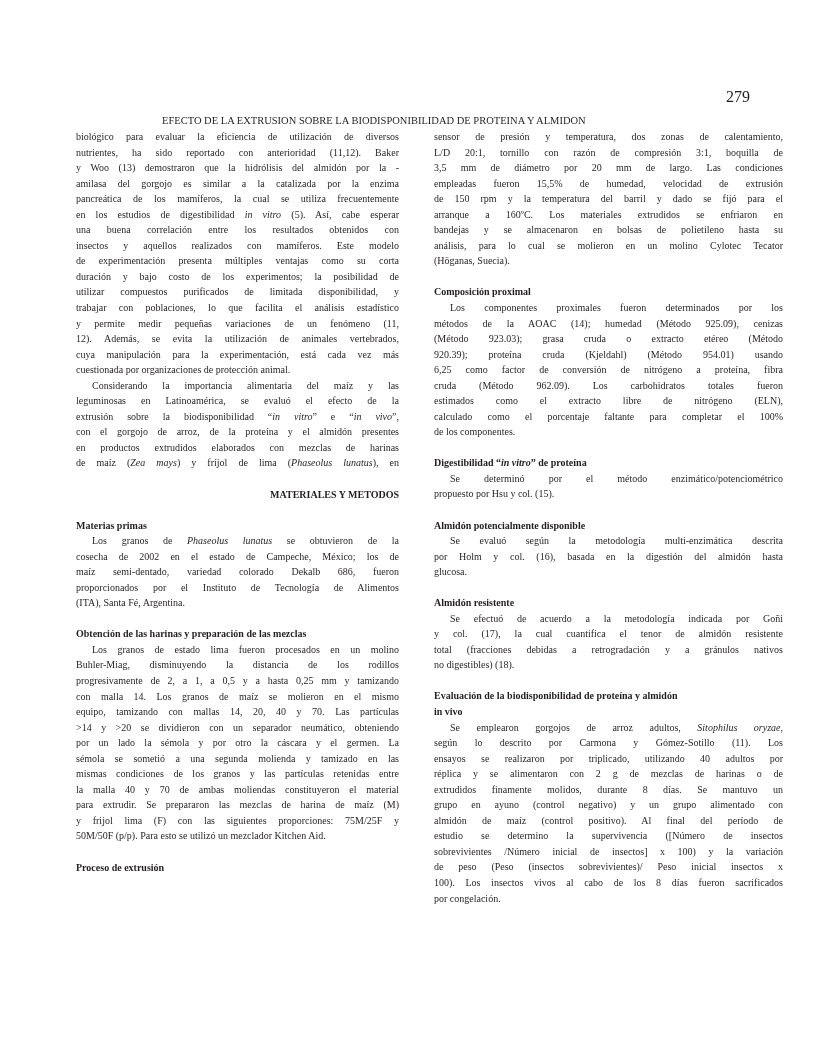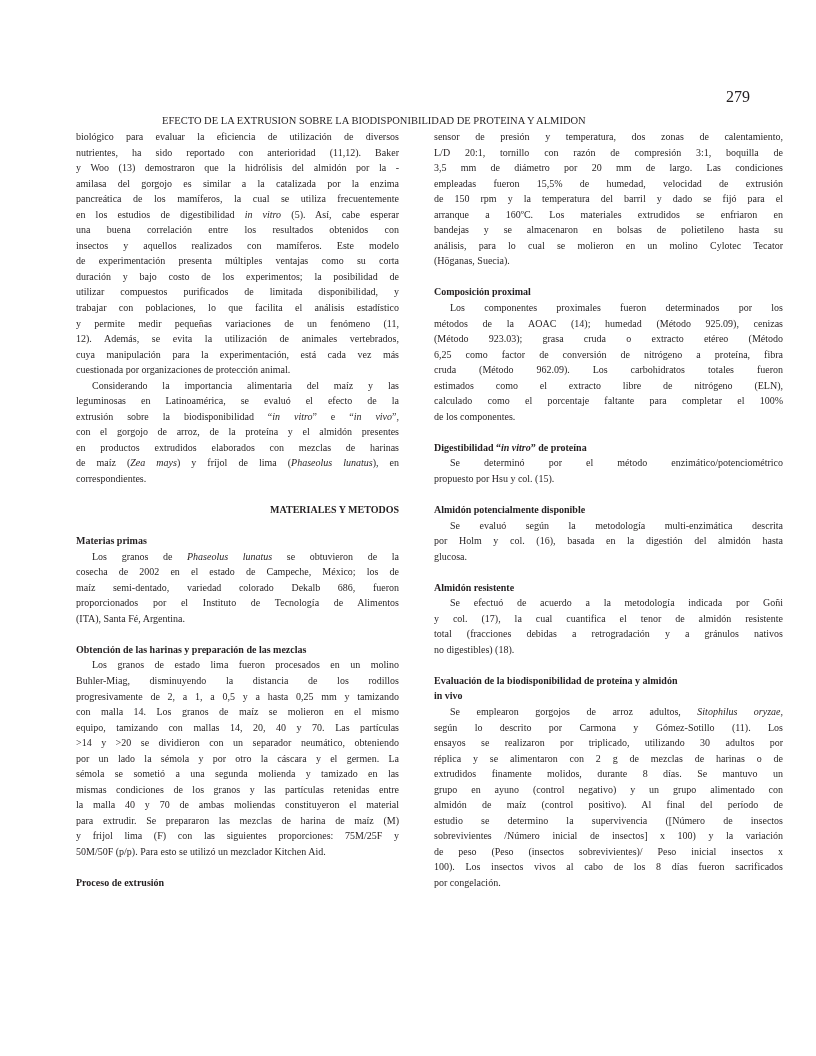"920.39); proteína cruda (Kjeldahl)" span.line { html: none -> <span>920.39); proteína cruda (Kjeldahl) (Método 954.01) usando</span> }
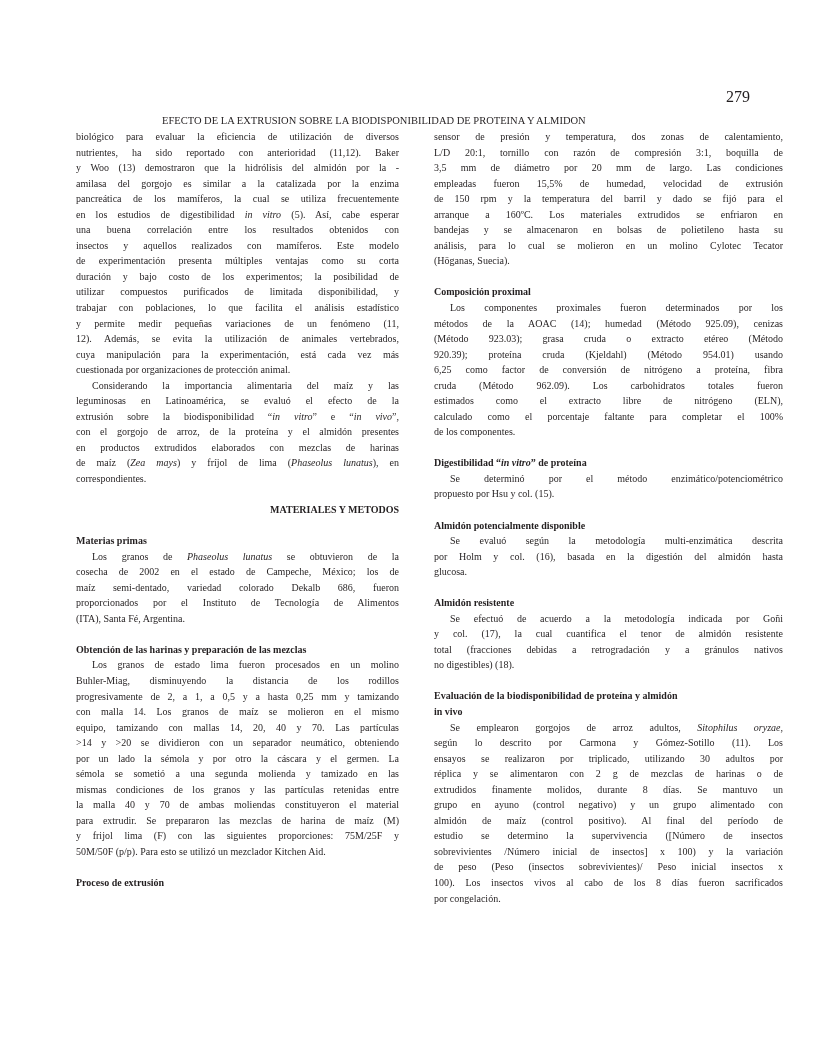"correspondientes." span.line { html: <span>correspondientes.</span> -> none }
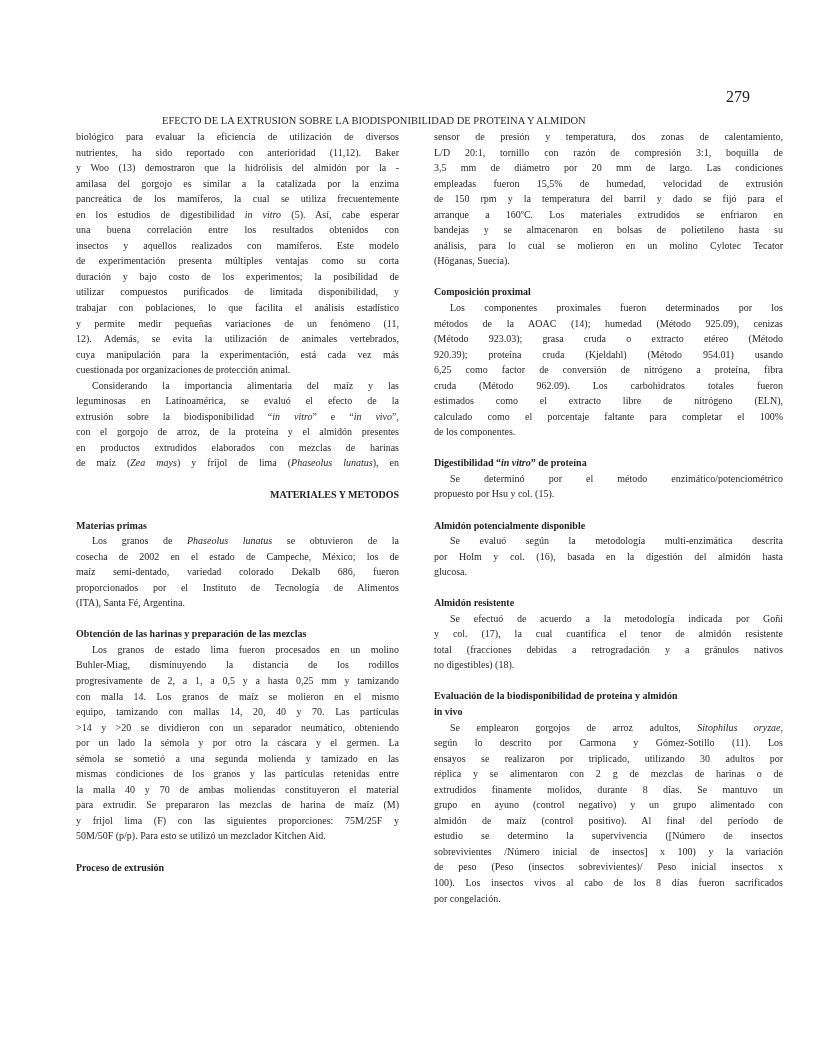"ensayos se realizaron por triplicado," span.line { text: 30 -> 40 }
